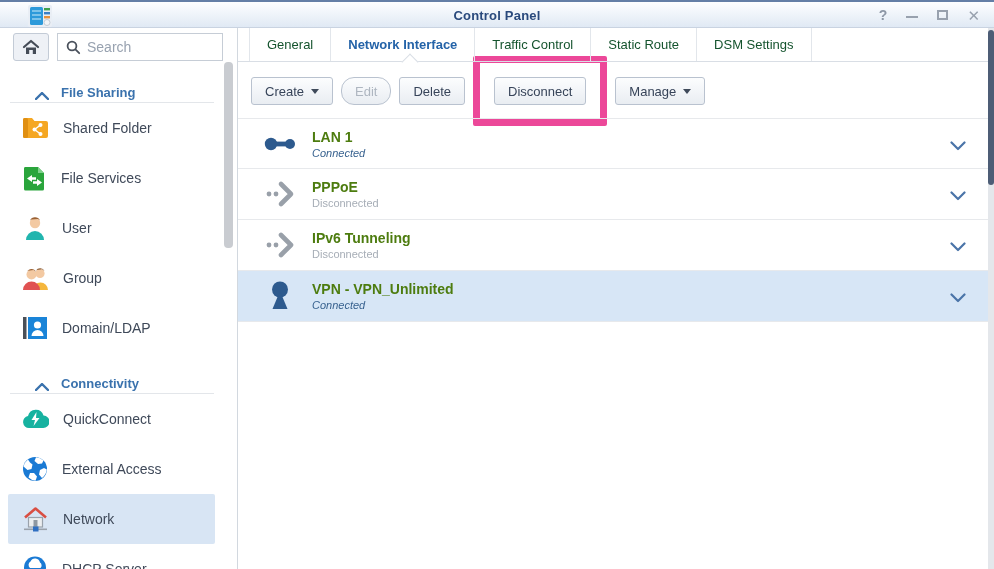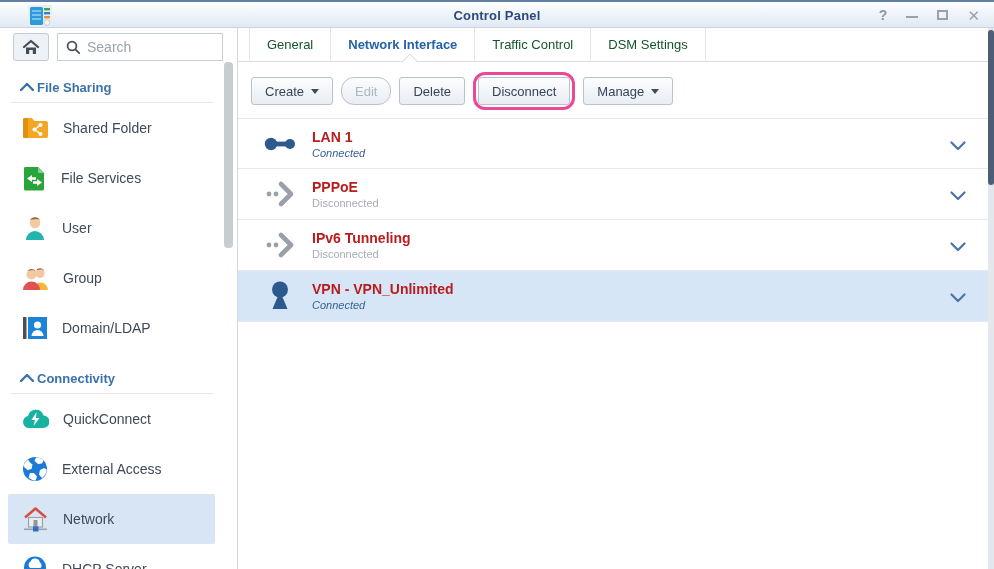"Static Route" div.tab { html: none -> <div>Static Route</div> }
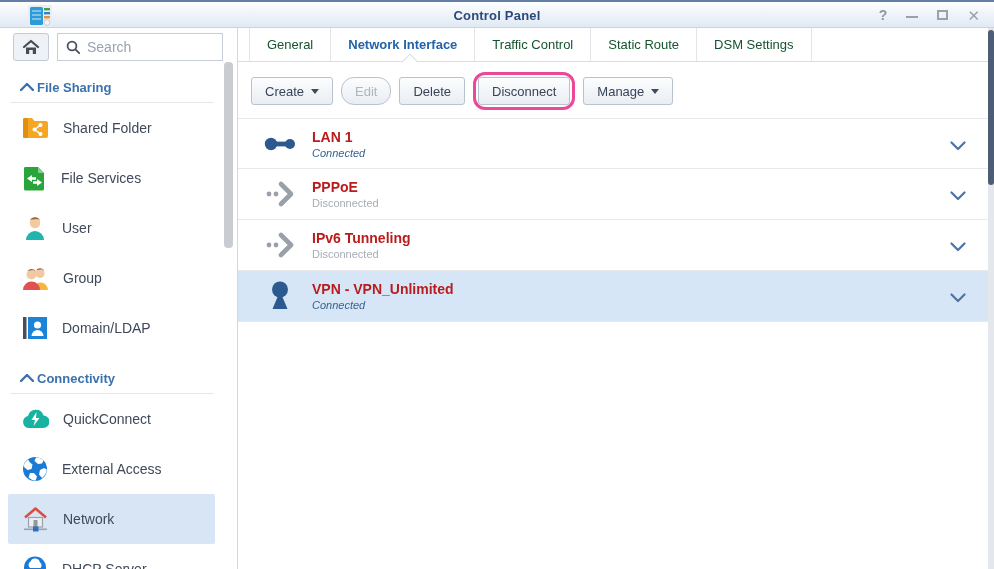"File Sharing" .cat-row { align-items: center -> flex-end; gap: 3px -> 12px; padding-left: 20px -> 35px }
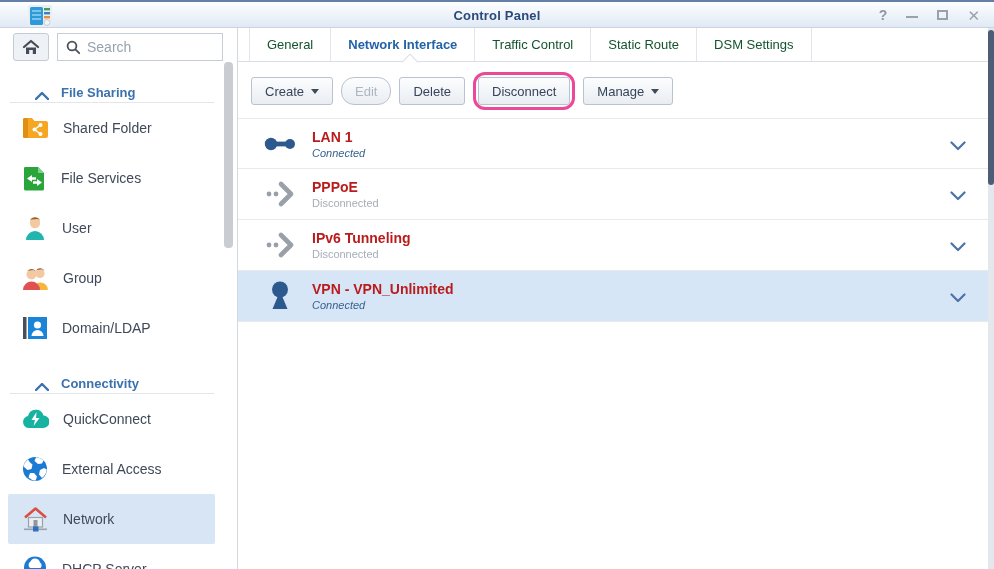"Disconnect" .annotation { border: 3px solid #ec4899 -> 7px solid #ec4899; border-radius: 12px -> 2px; padding: 2px -> 14px }
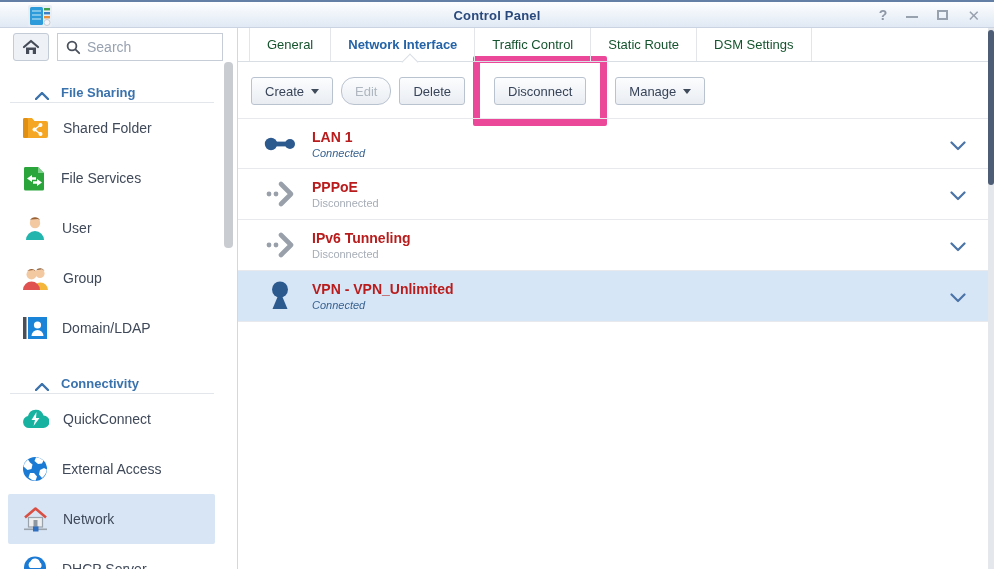"LAN 1" .iface-name { color: #b91c1c -> #4d7c0f }
